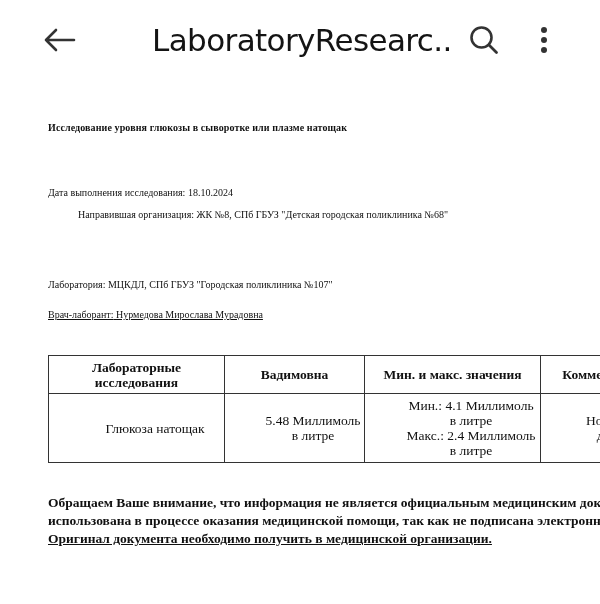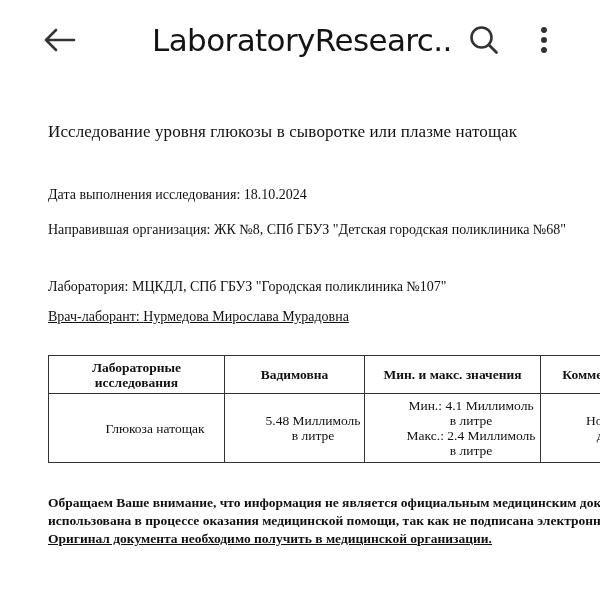"Исследование уровня глюкозы в сыворотке" .doc-title { font-size: 17px -> 10px; font-weight: normal -> bold }
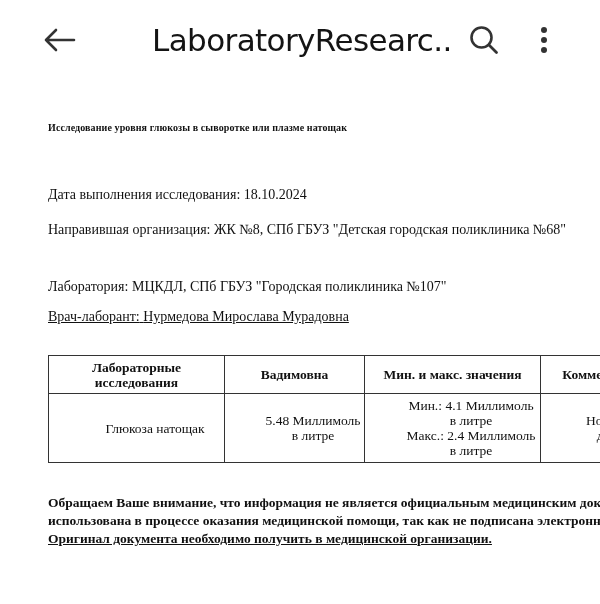"Дата выполнения исследования: 18.10.2024" .meta-line { font-size: 14px -> 10px }
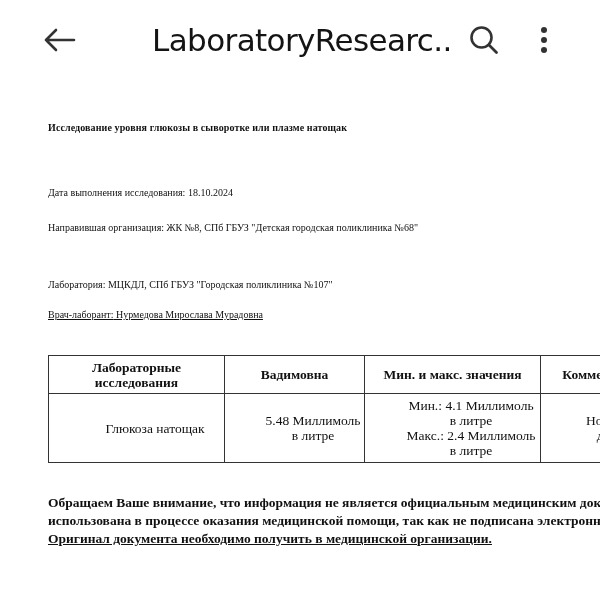"Направившая организация: ЖК №8, СПб" div.meta-line { margin-left: none -> 30px; top: 142px -> 129px }
